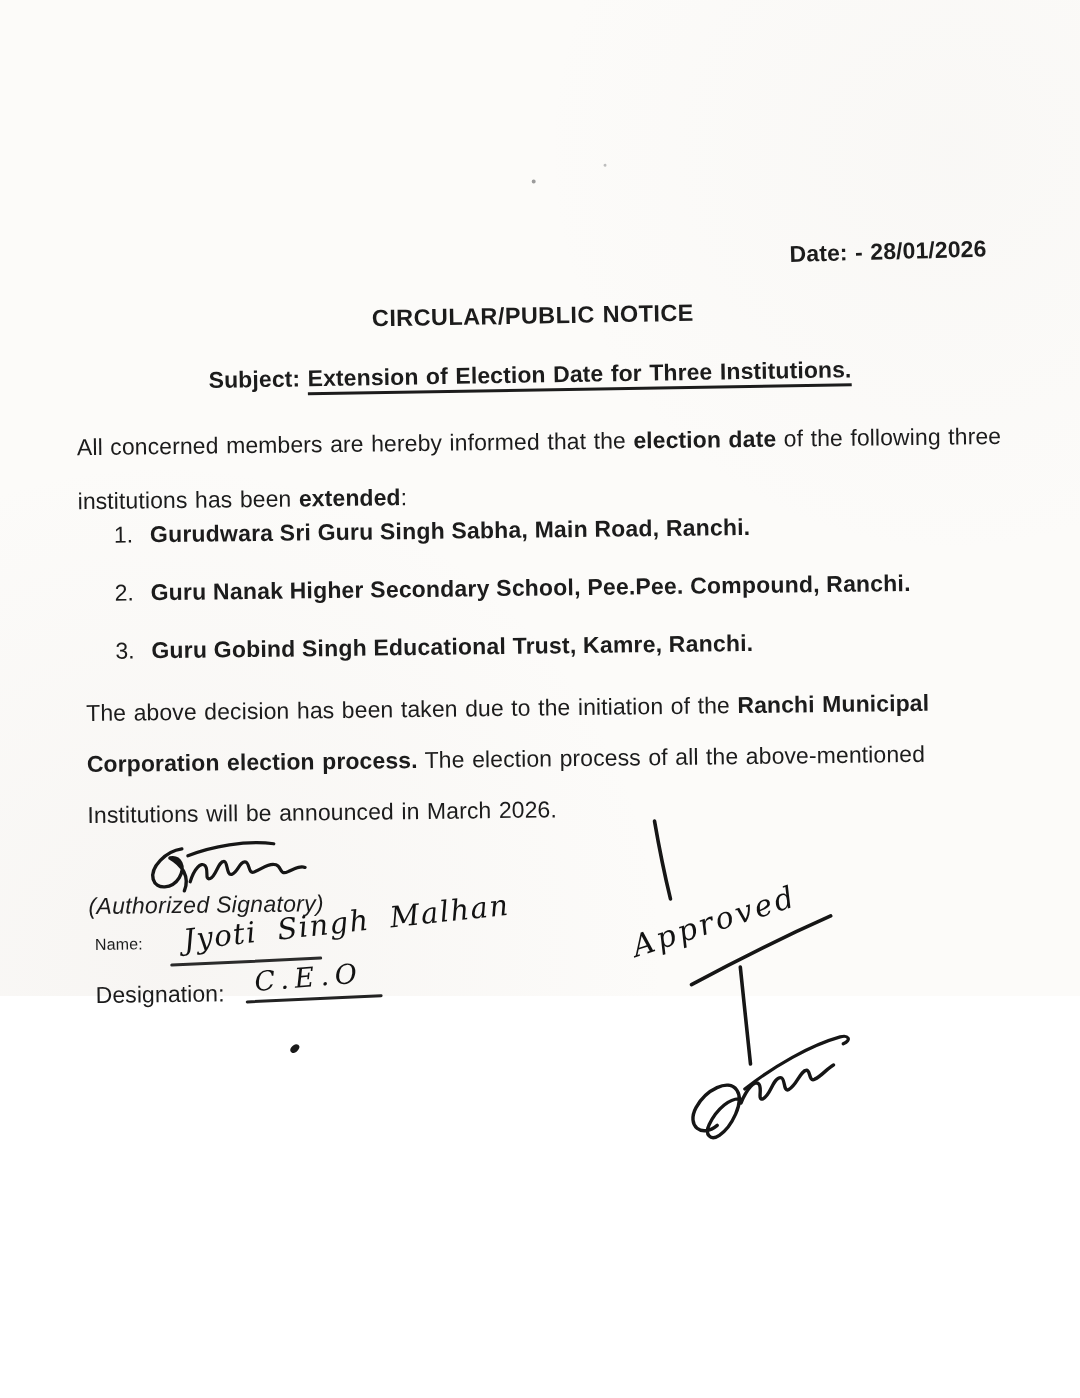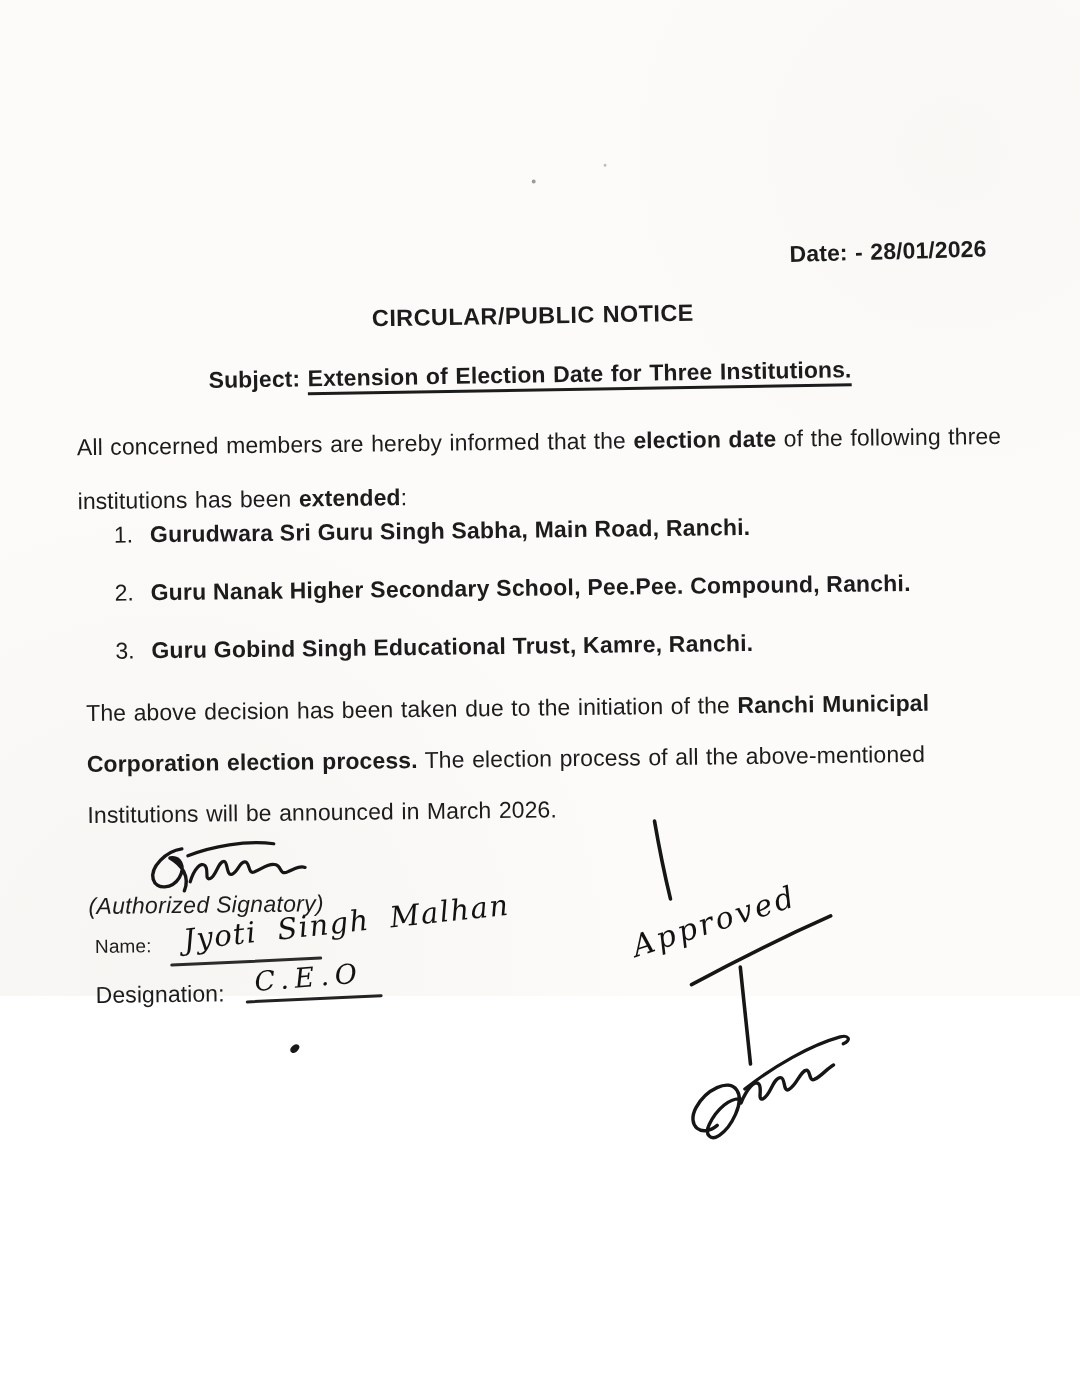"Name:" .name-label { font-size: 19px -> 16px }
